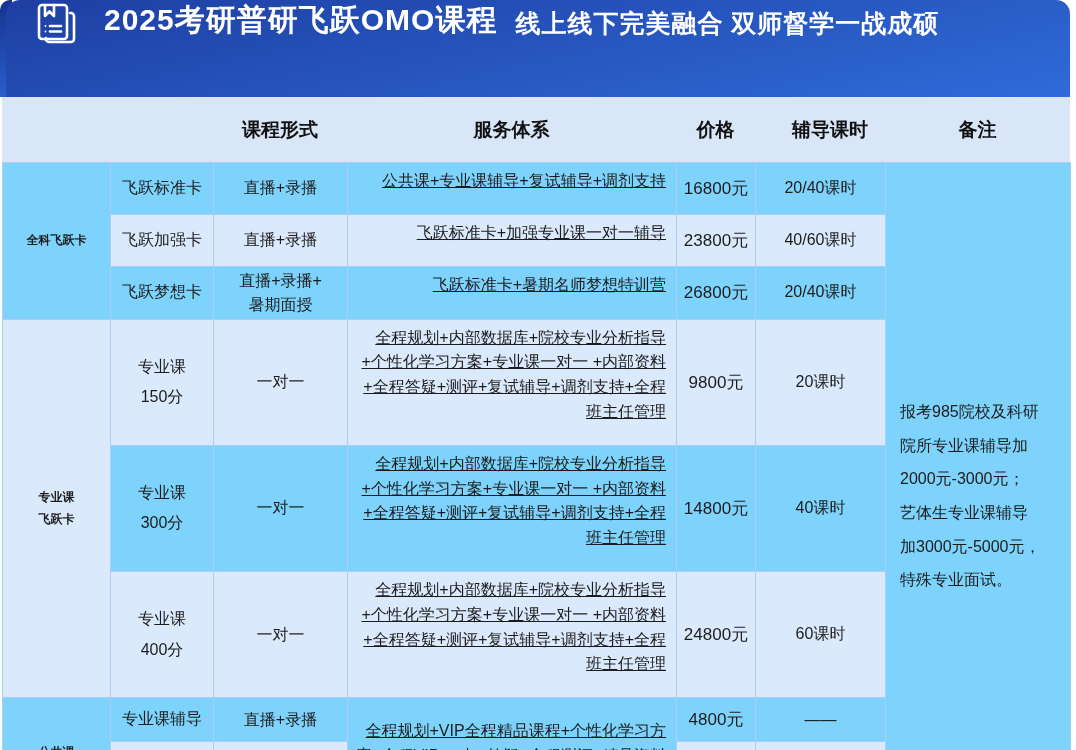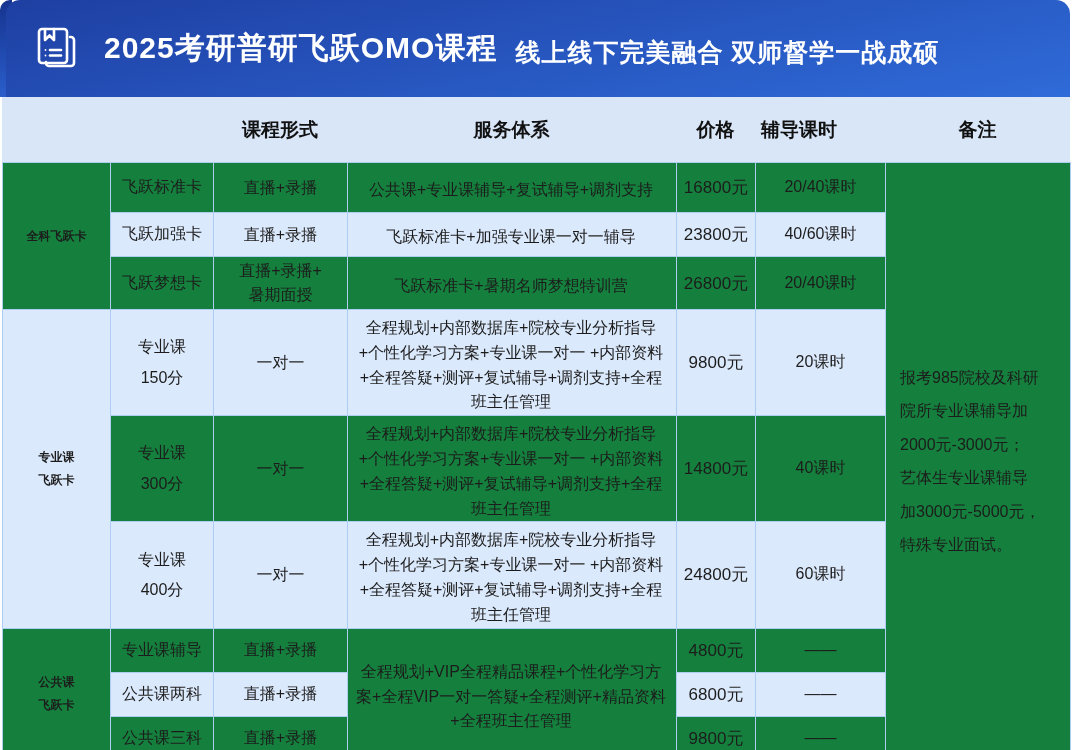"2025考研普研飞跃OMO课程" .header { align-items: center -> none }
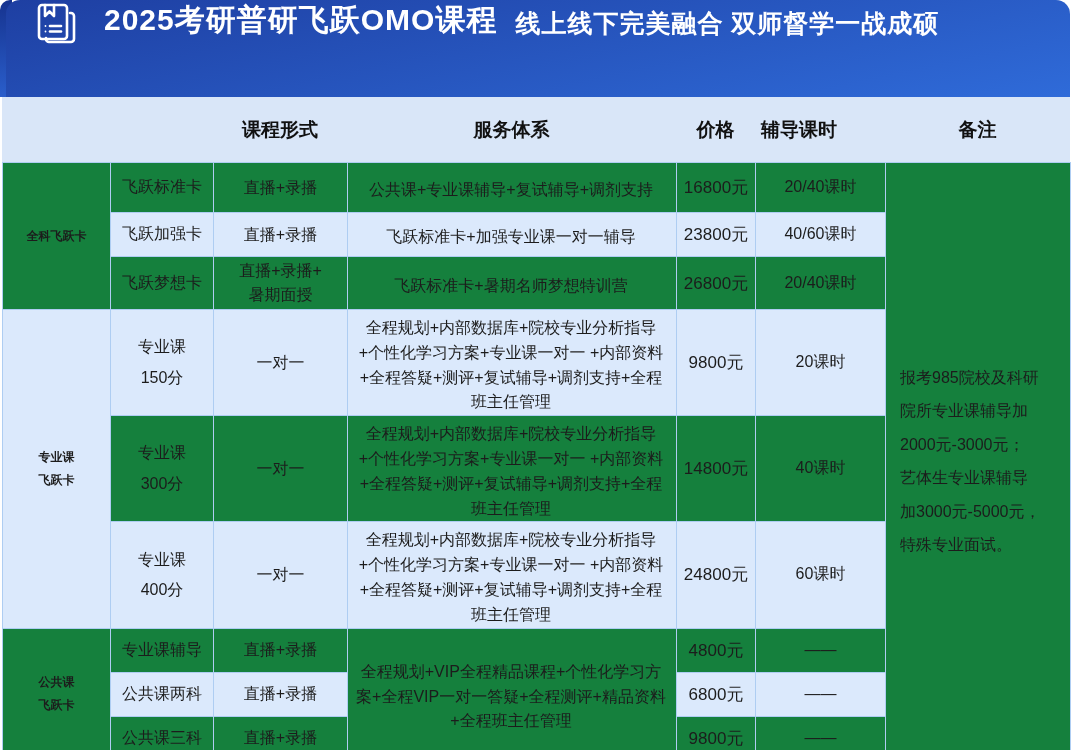"辅导课时" .ch-hours { left: 732px -> 763px }
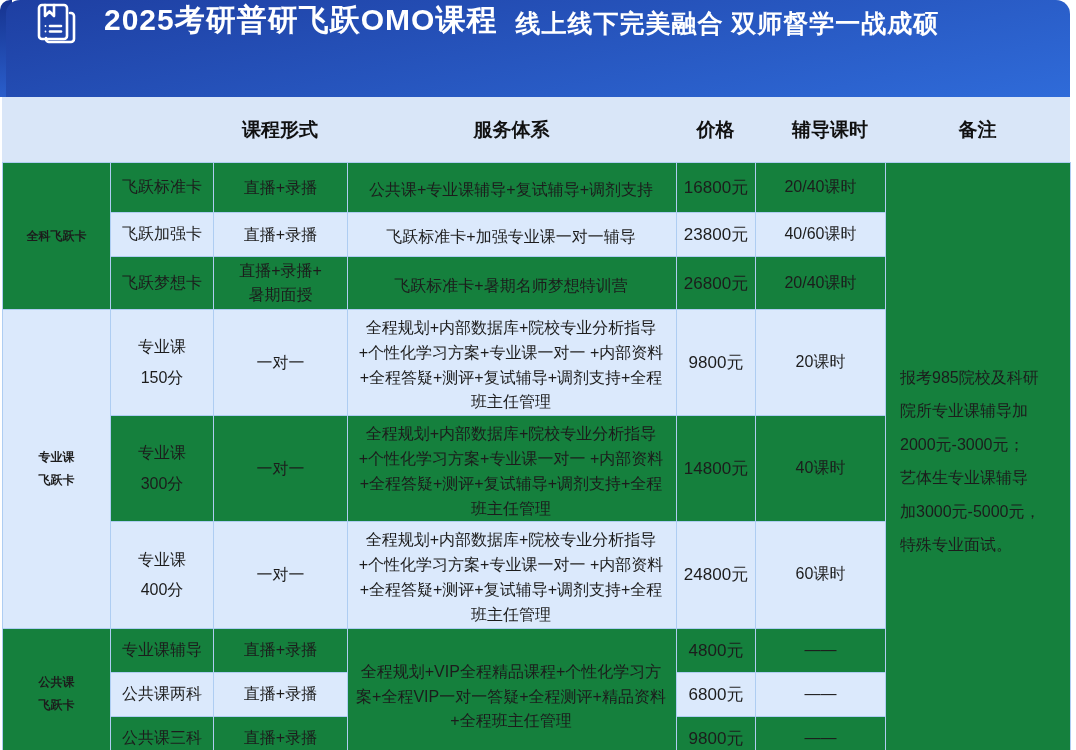"飞跃标准卡" .grid td { background: #15803d -> #7dd3fc }
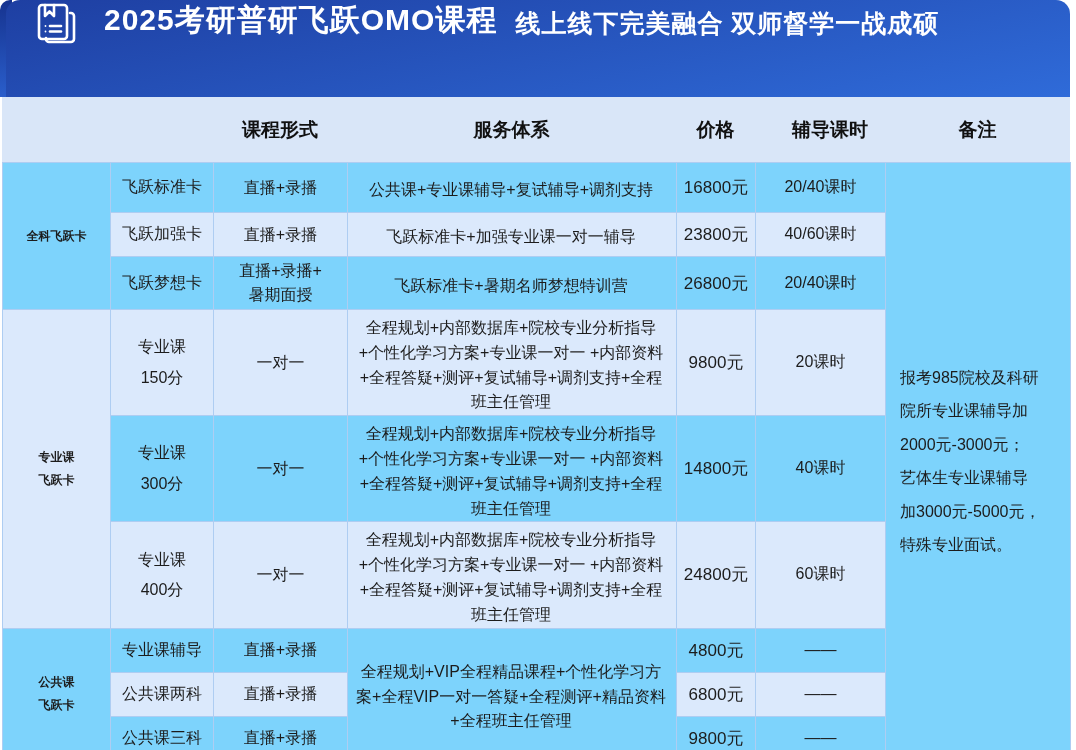"公共课+专业课辅导+复试辅导+调剂支持" td.svc { padding: 6px 10px 0 8px -> 6px 10px 20px 8px; text-align: center -> right; text-decoration: none -> underline }
